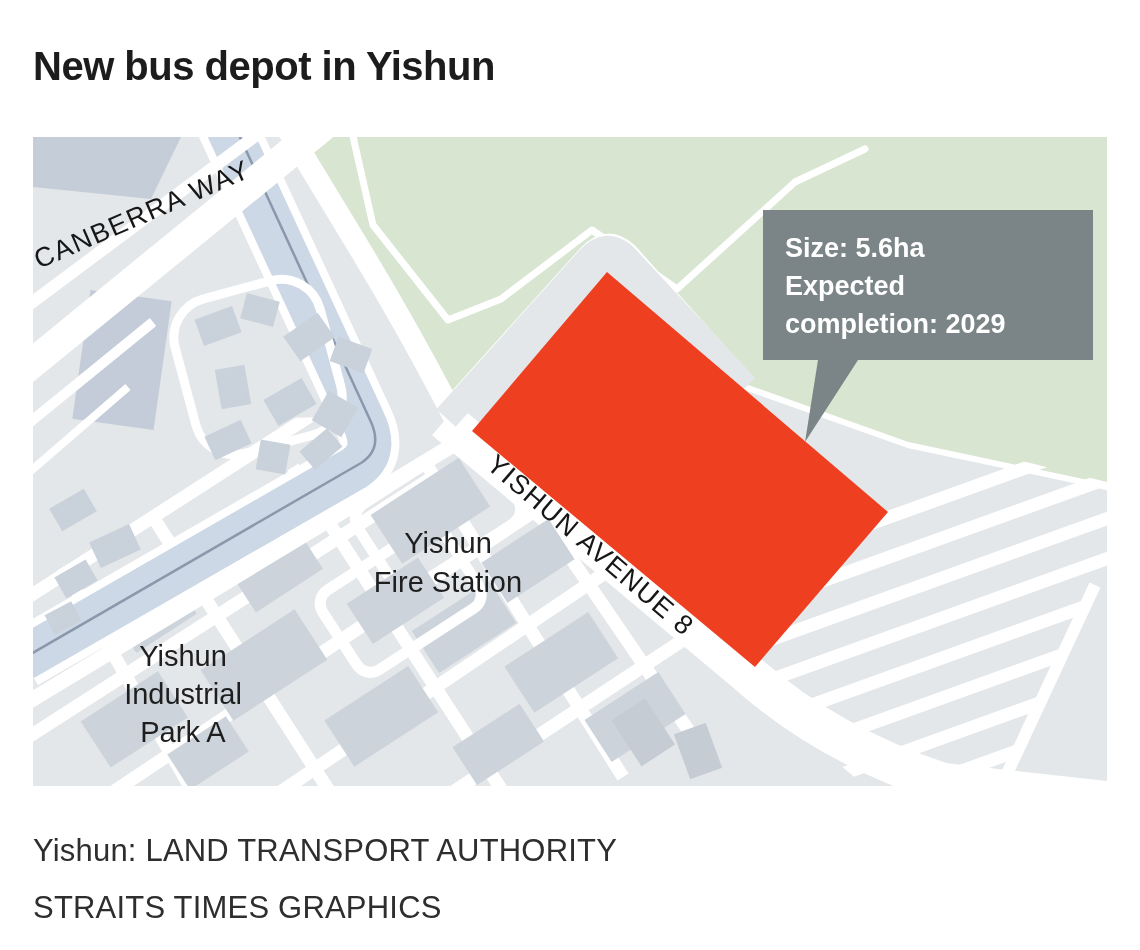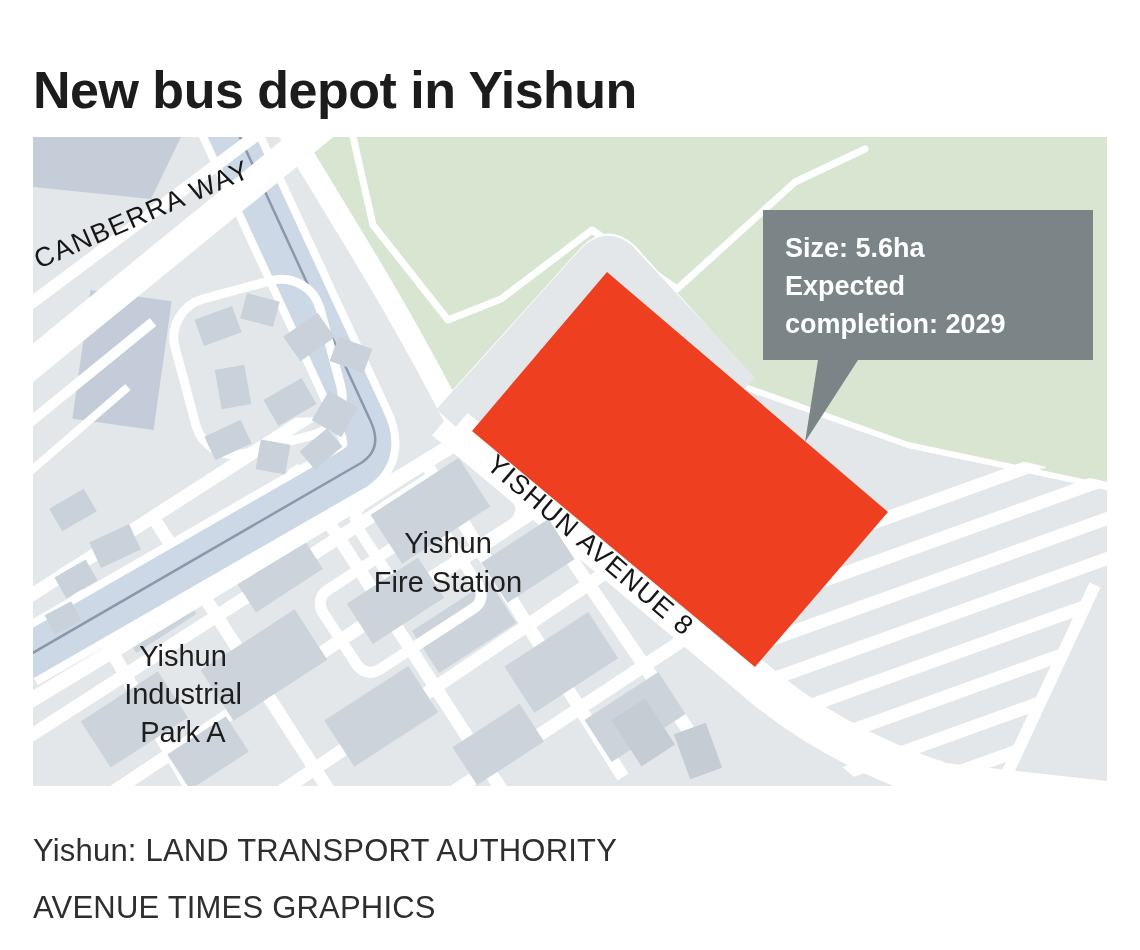"New bus depot in Yishun" .title { font-size: 52px -> 40px; margin-top: 16px -> none }
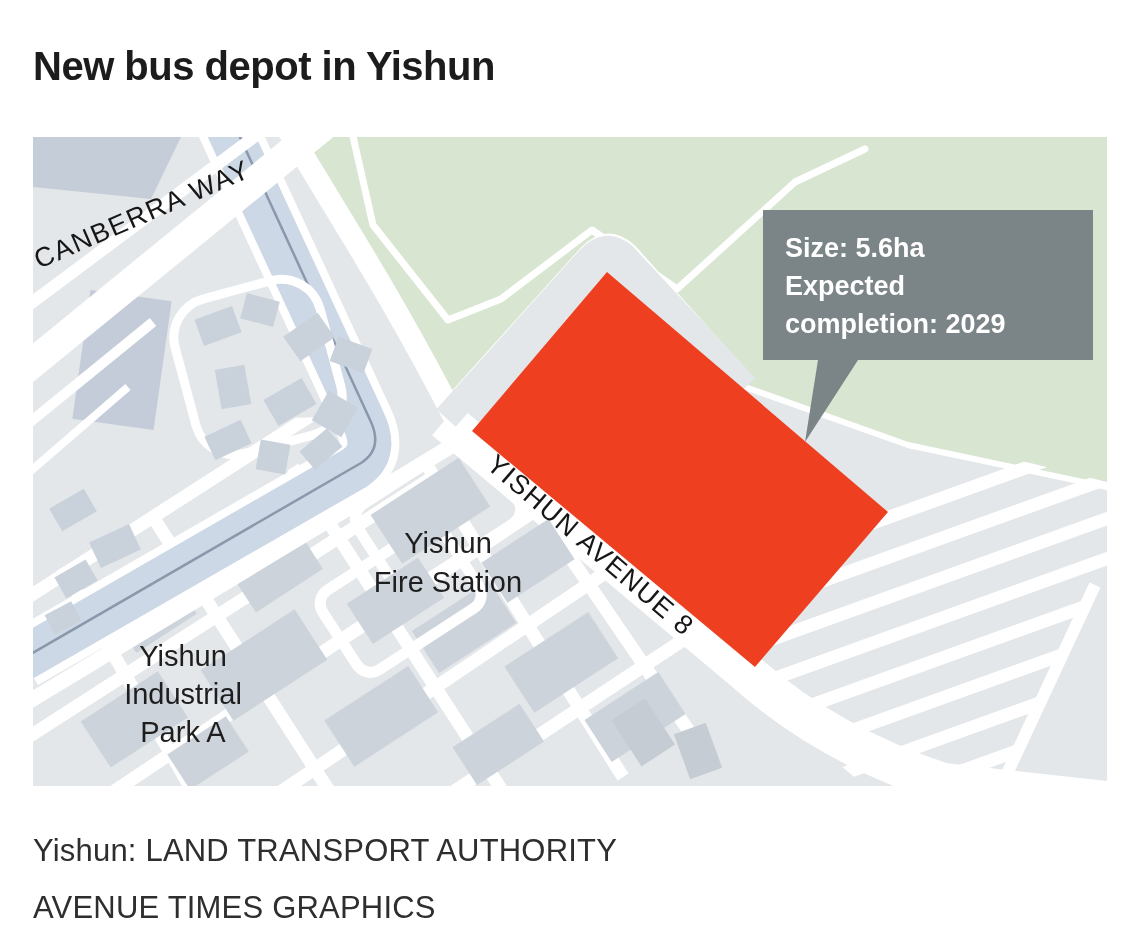"AVENUE TIMES GRAPHICS" div { text: AVENUE -> STRAITS }
